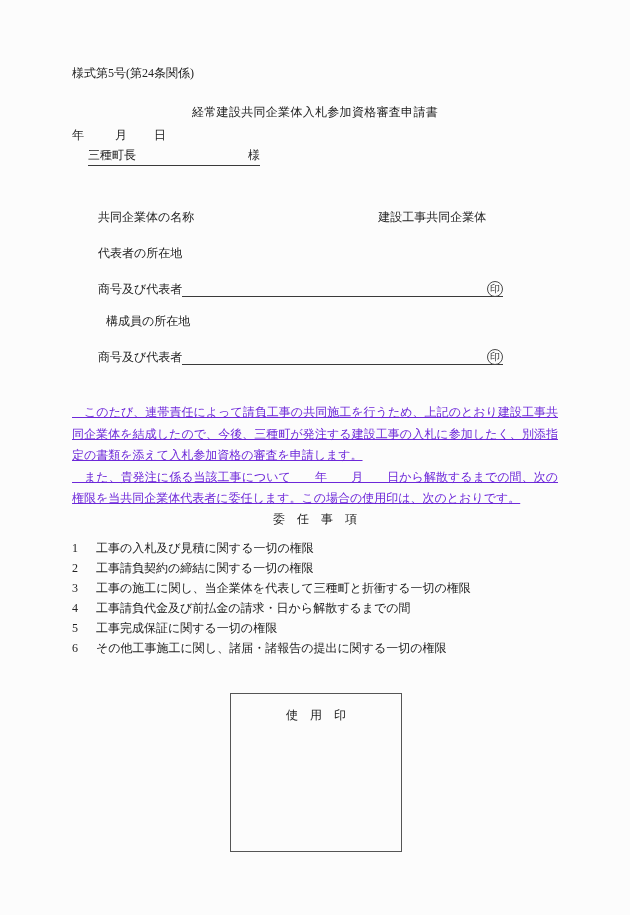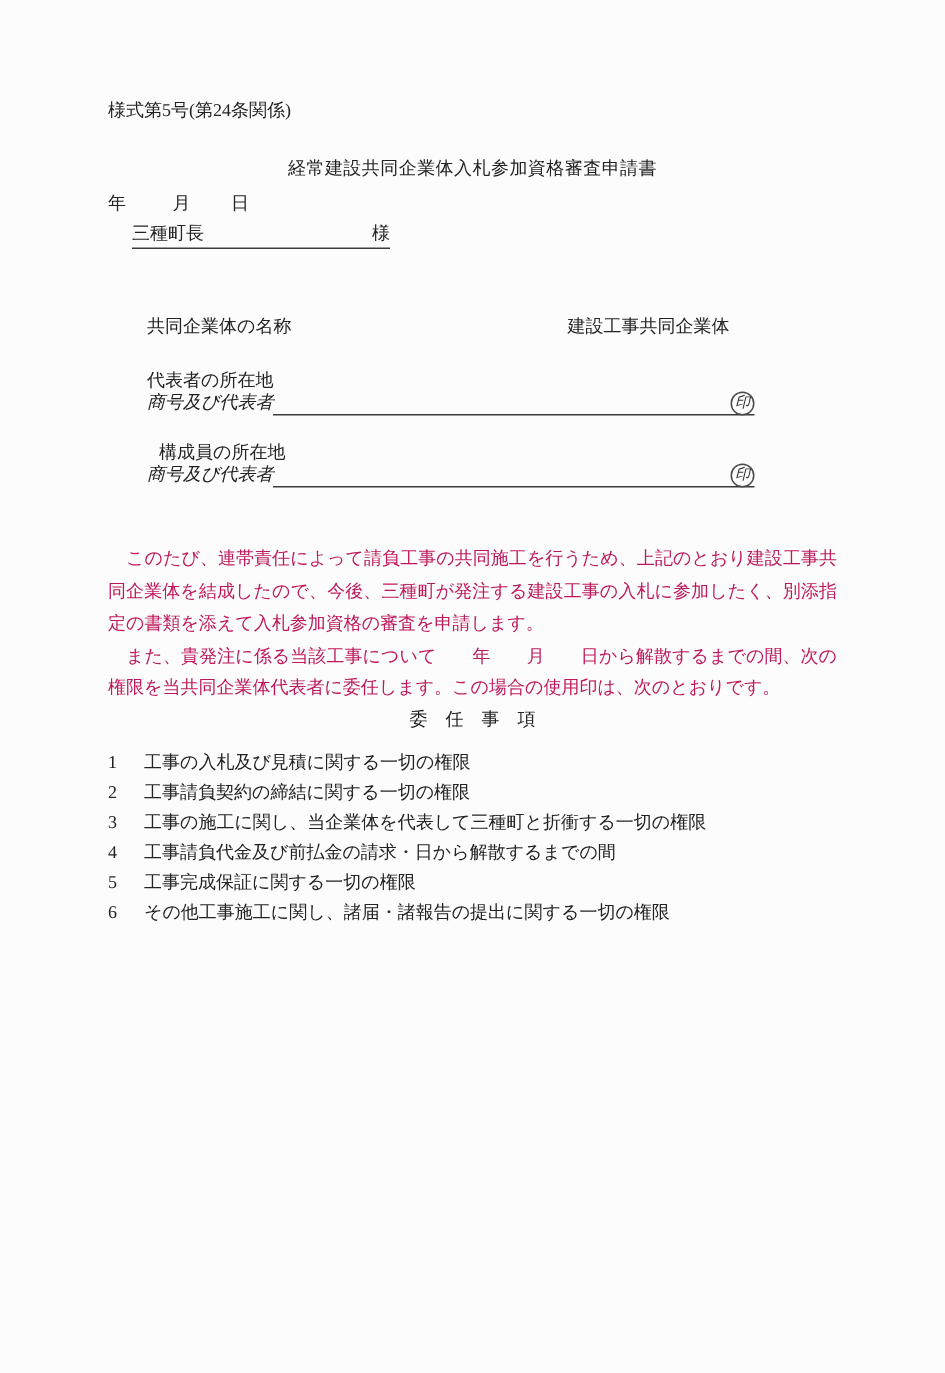"商号及び代表者" .seal-row { align-items: flex-start -> center; font-style: italic -> none; margin-top: 0 -> 20px }
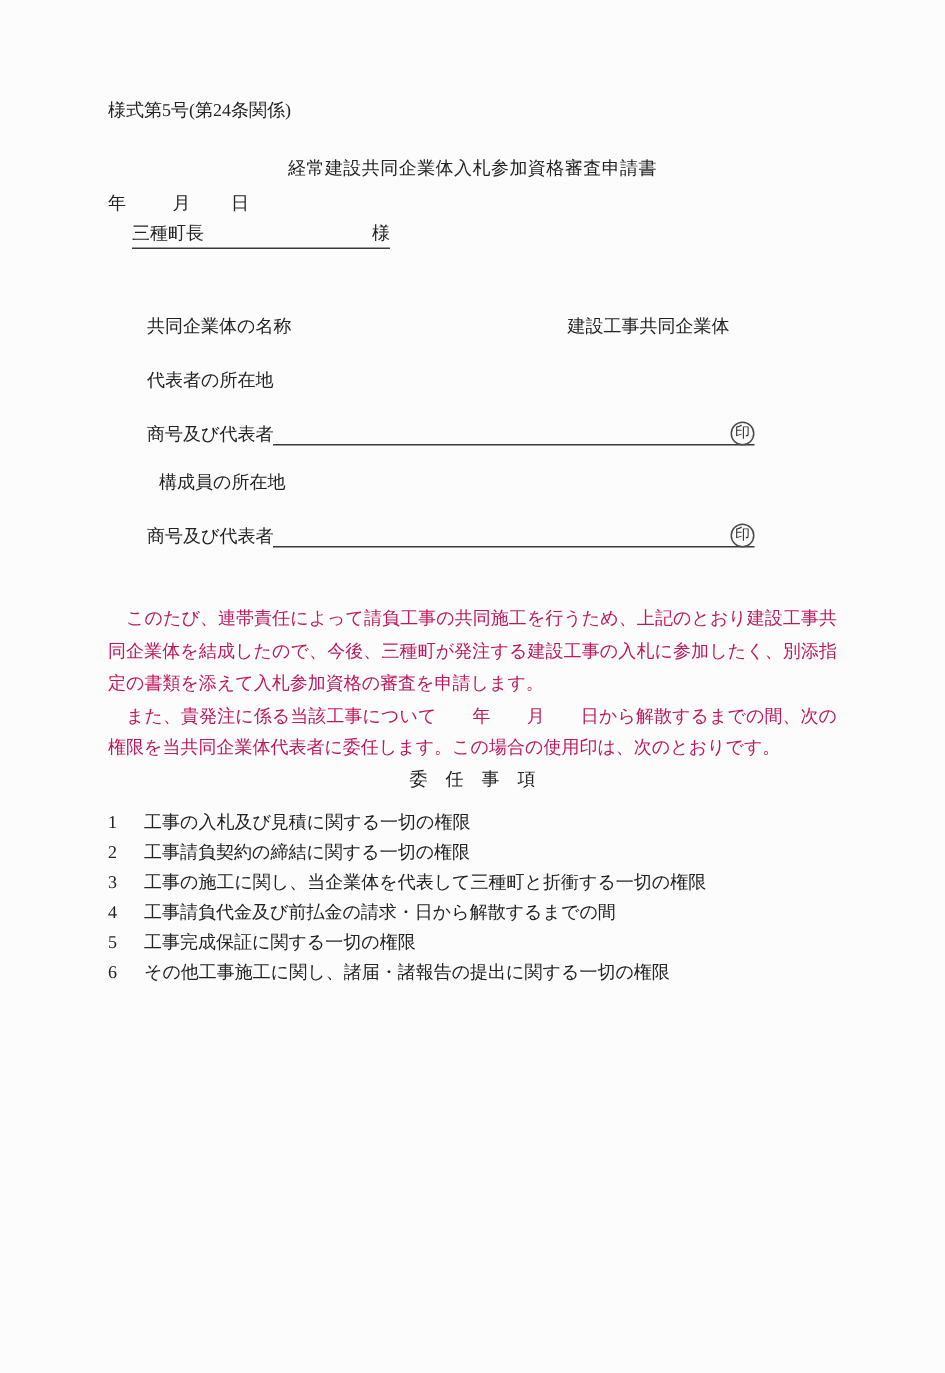"このたび、連帯責任によって請負工事の共同施工を行うため、上記のとおり建設工事共同" .body-text { color: #be185d -> #6d28d9; text-decoration: none -> underline }
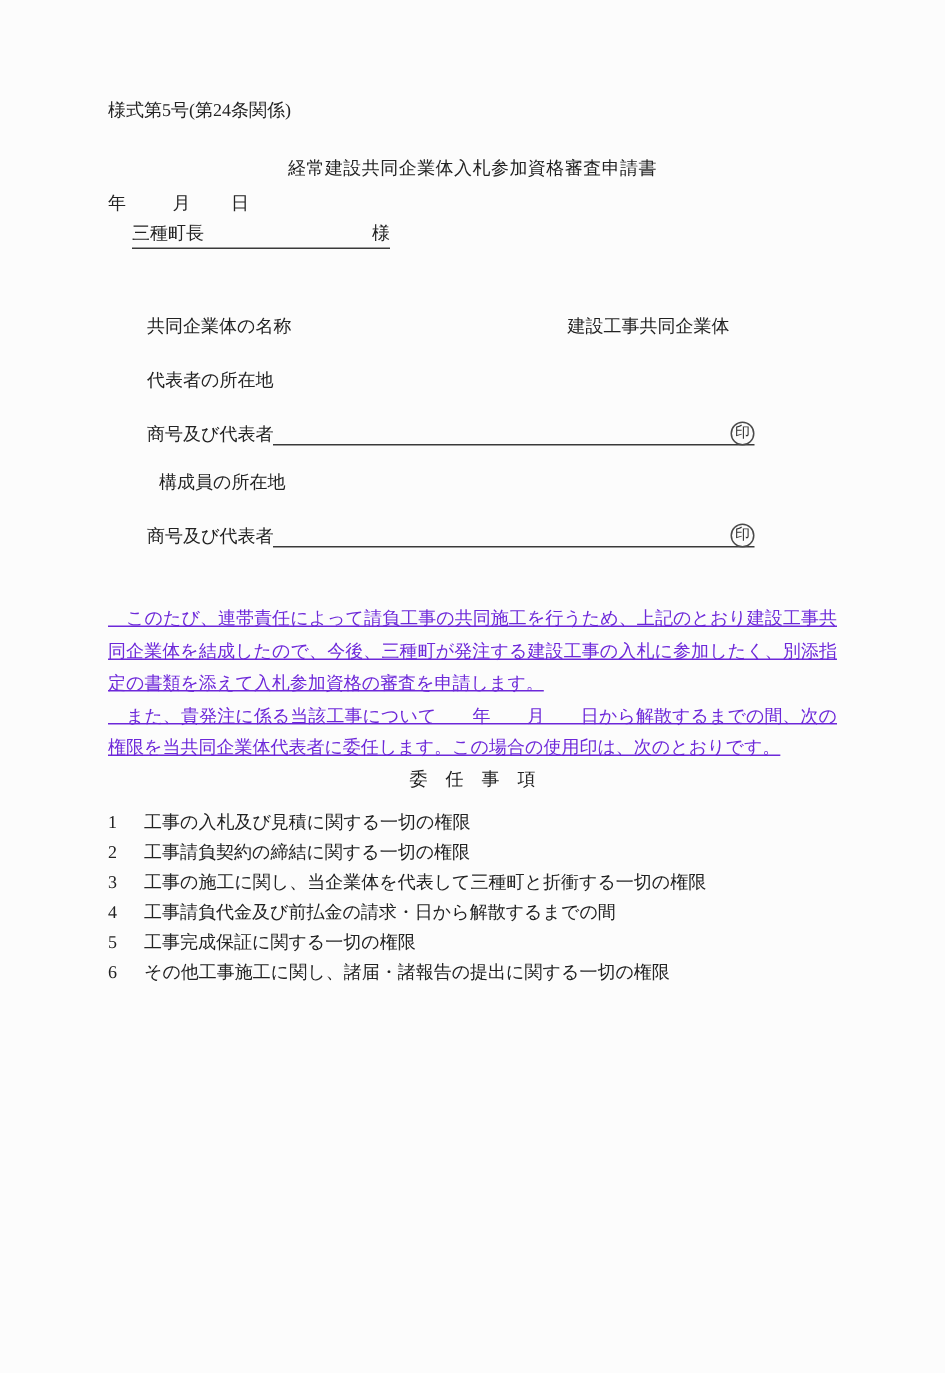"使 用 印" div.seal-box { html: none -> <div> <span>使 用 印</span> </div> }
